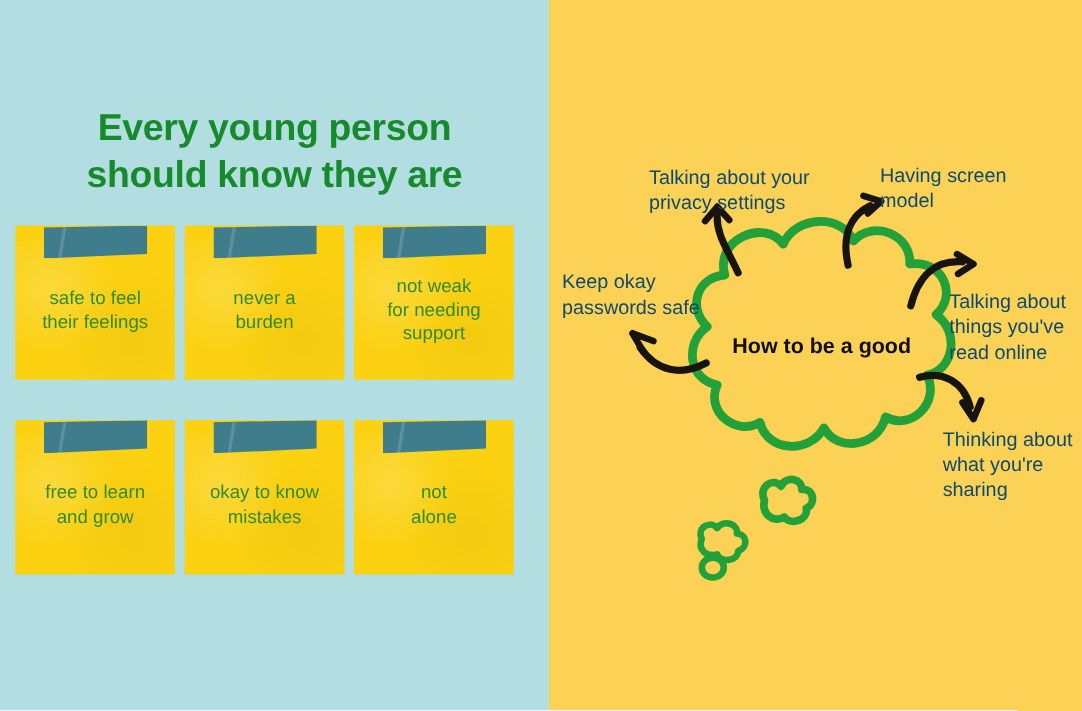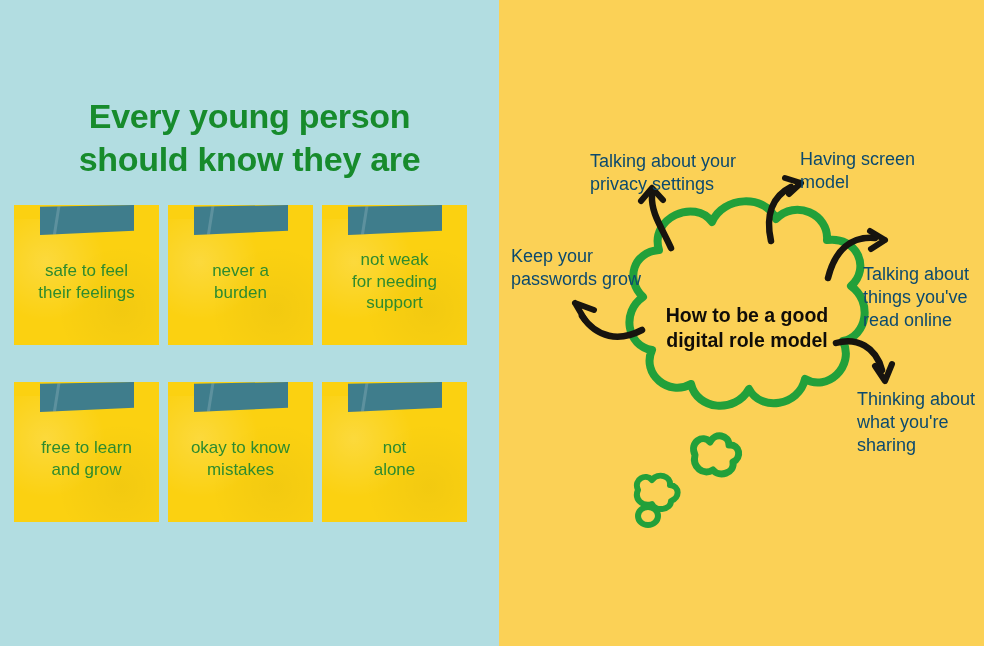"Keep your passwords grow" div.cloud-label { text: your passwords grow -> okay passwords safe }
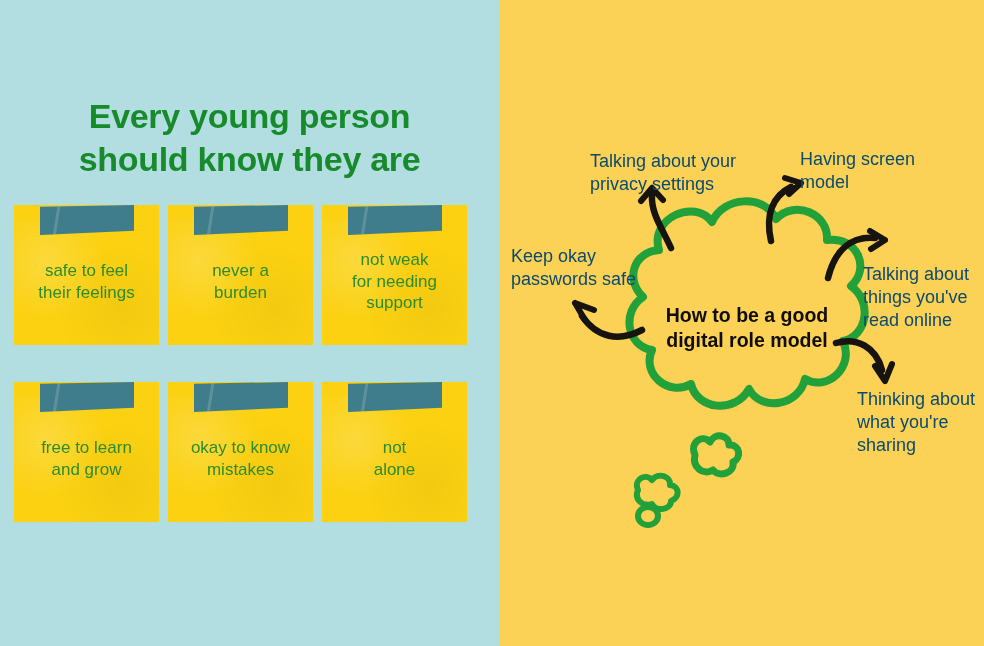"digital role model" span.tl { html: <span>digital role model</span> -> none }
